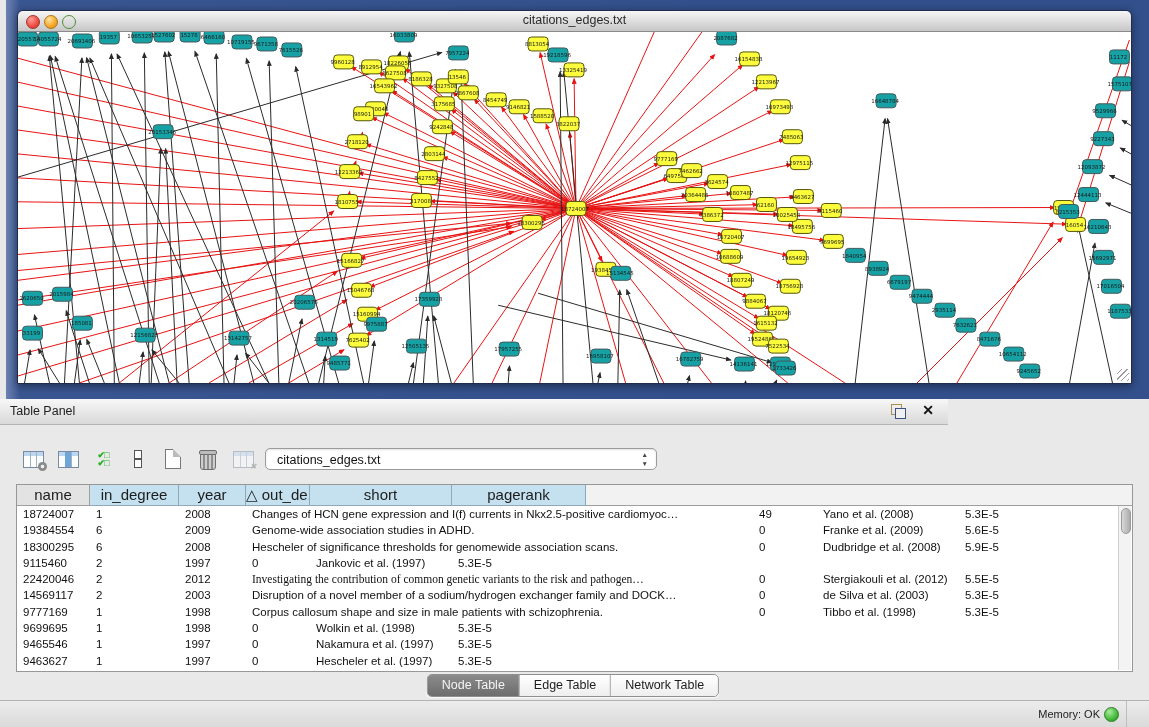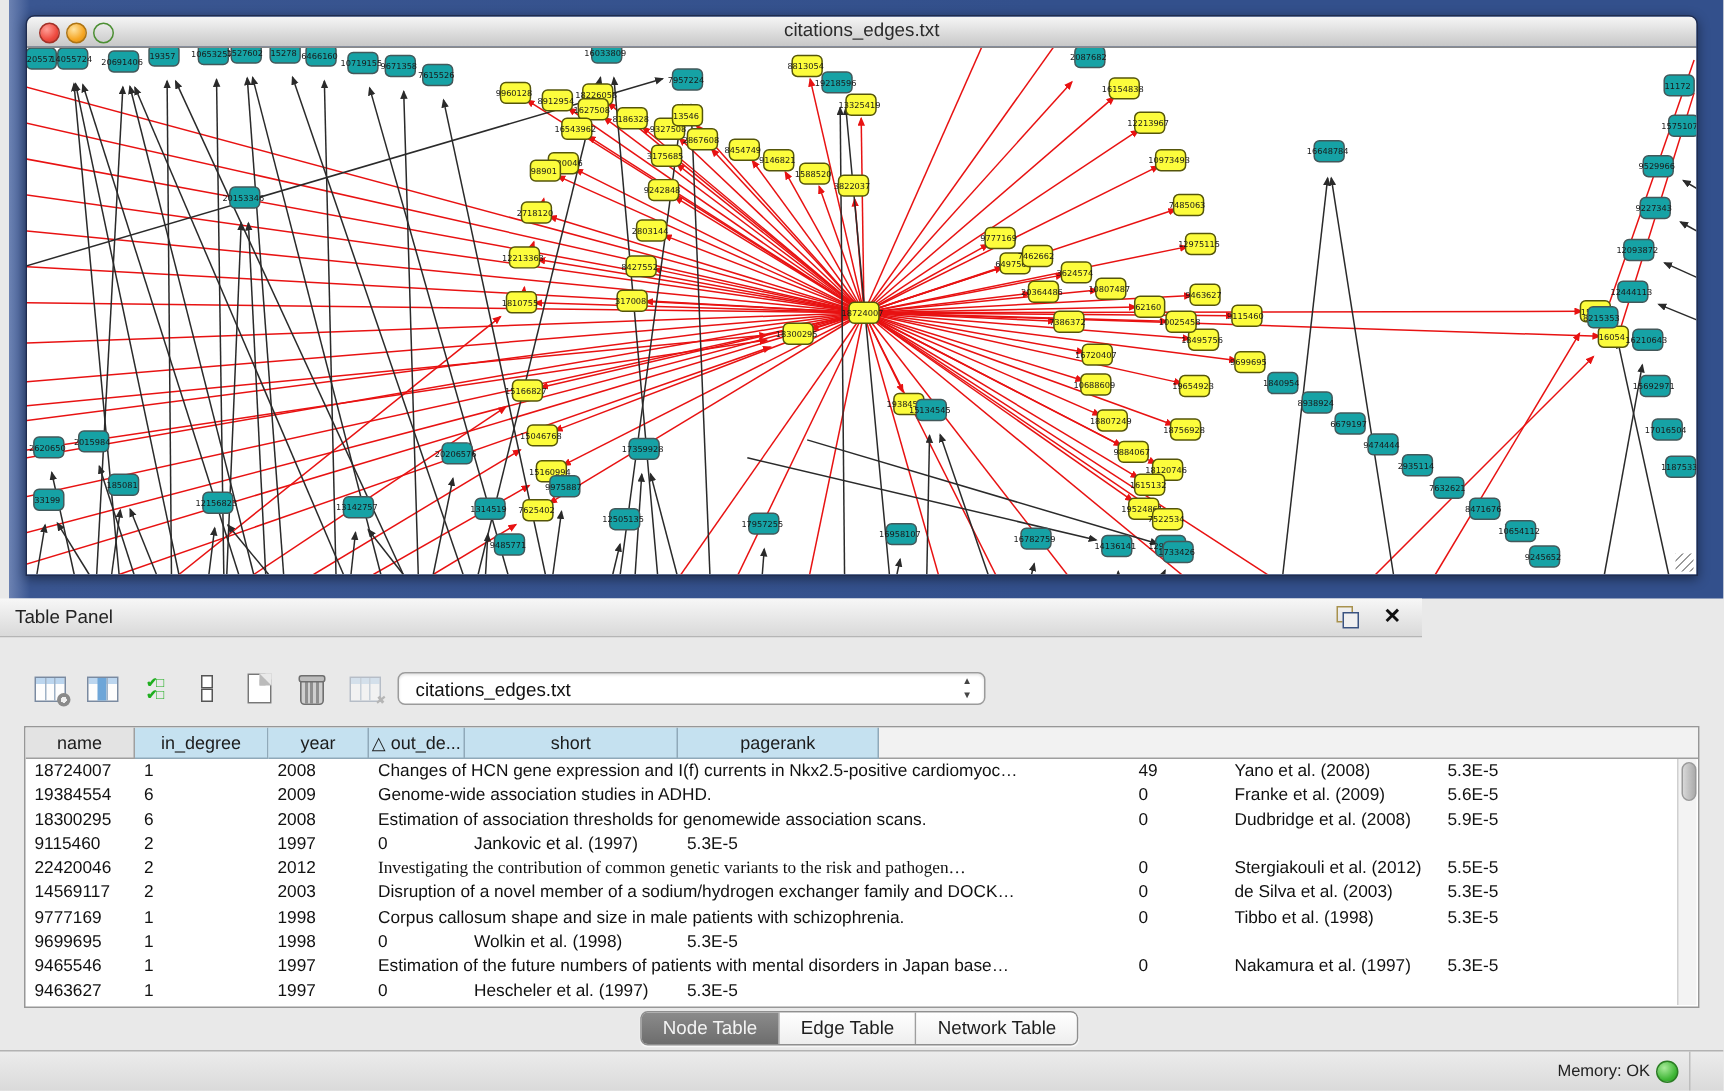"name" .th { font-size: 12px -> 15px }
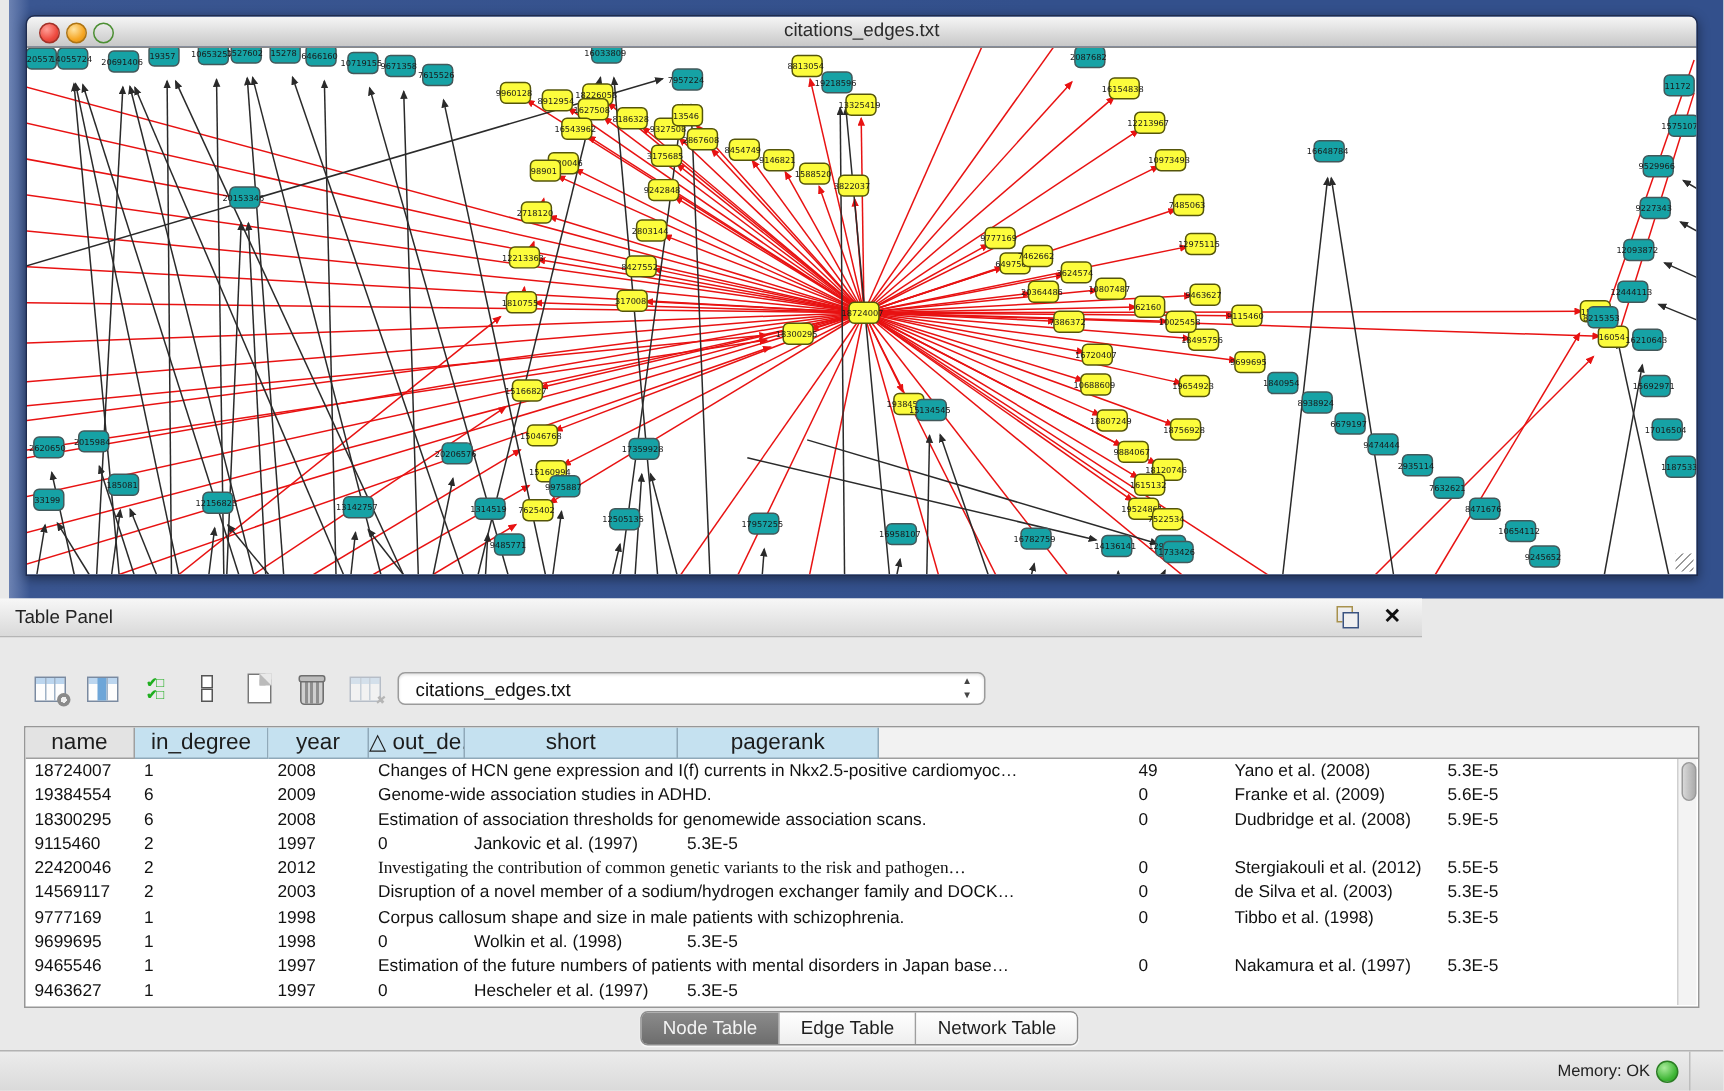"Estimation of association thresholds for" div.td { text: Estimation of association -> Hescheler of significance }
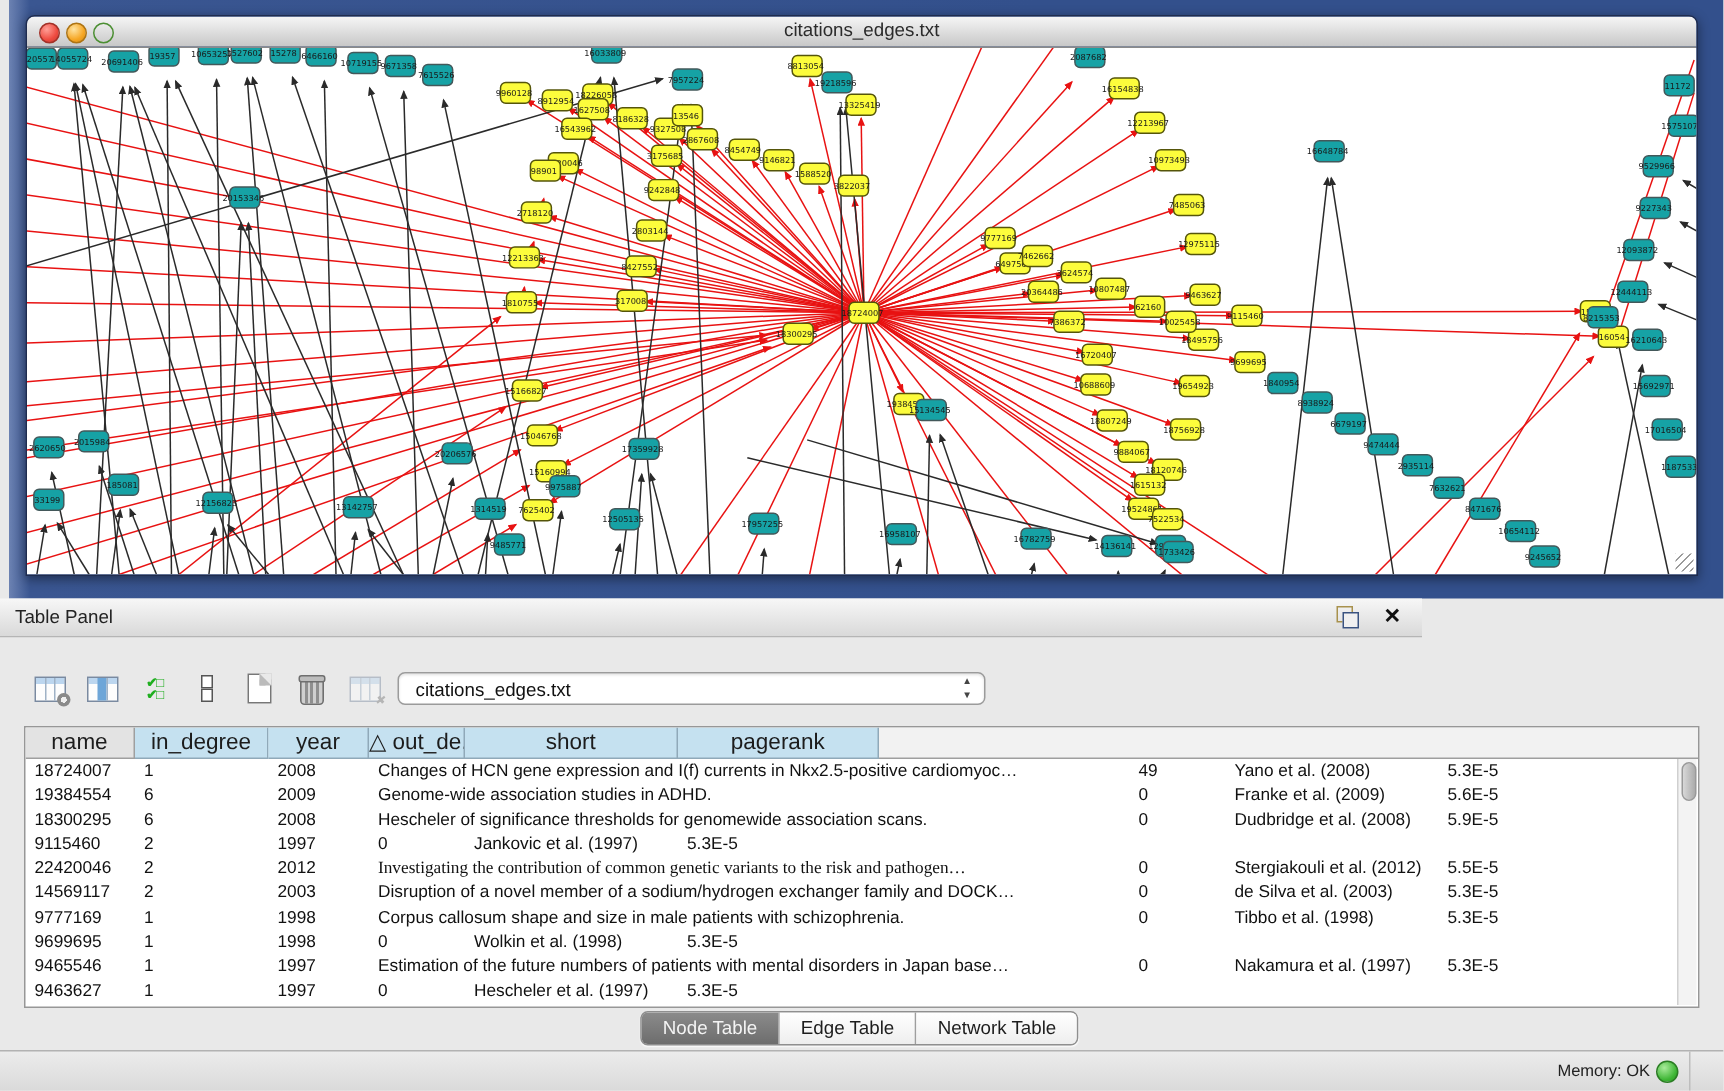"Estimation of the future numbers" div.td { html: <div>Estimation of the future numbers of patients with mental disorders in Japan base…</div> -> none }
